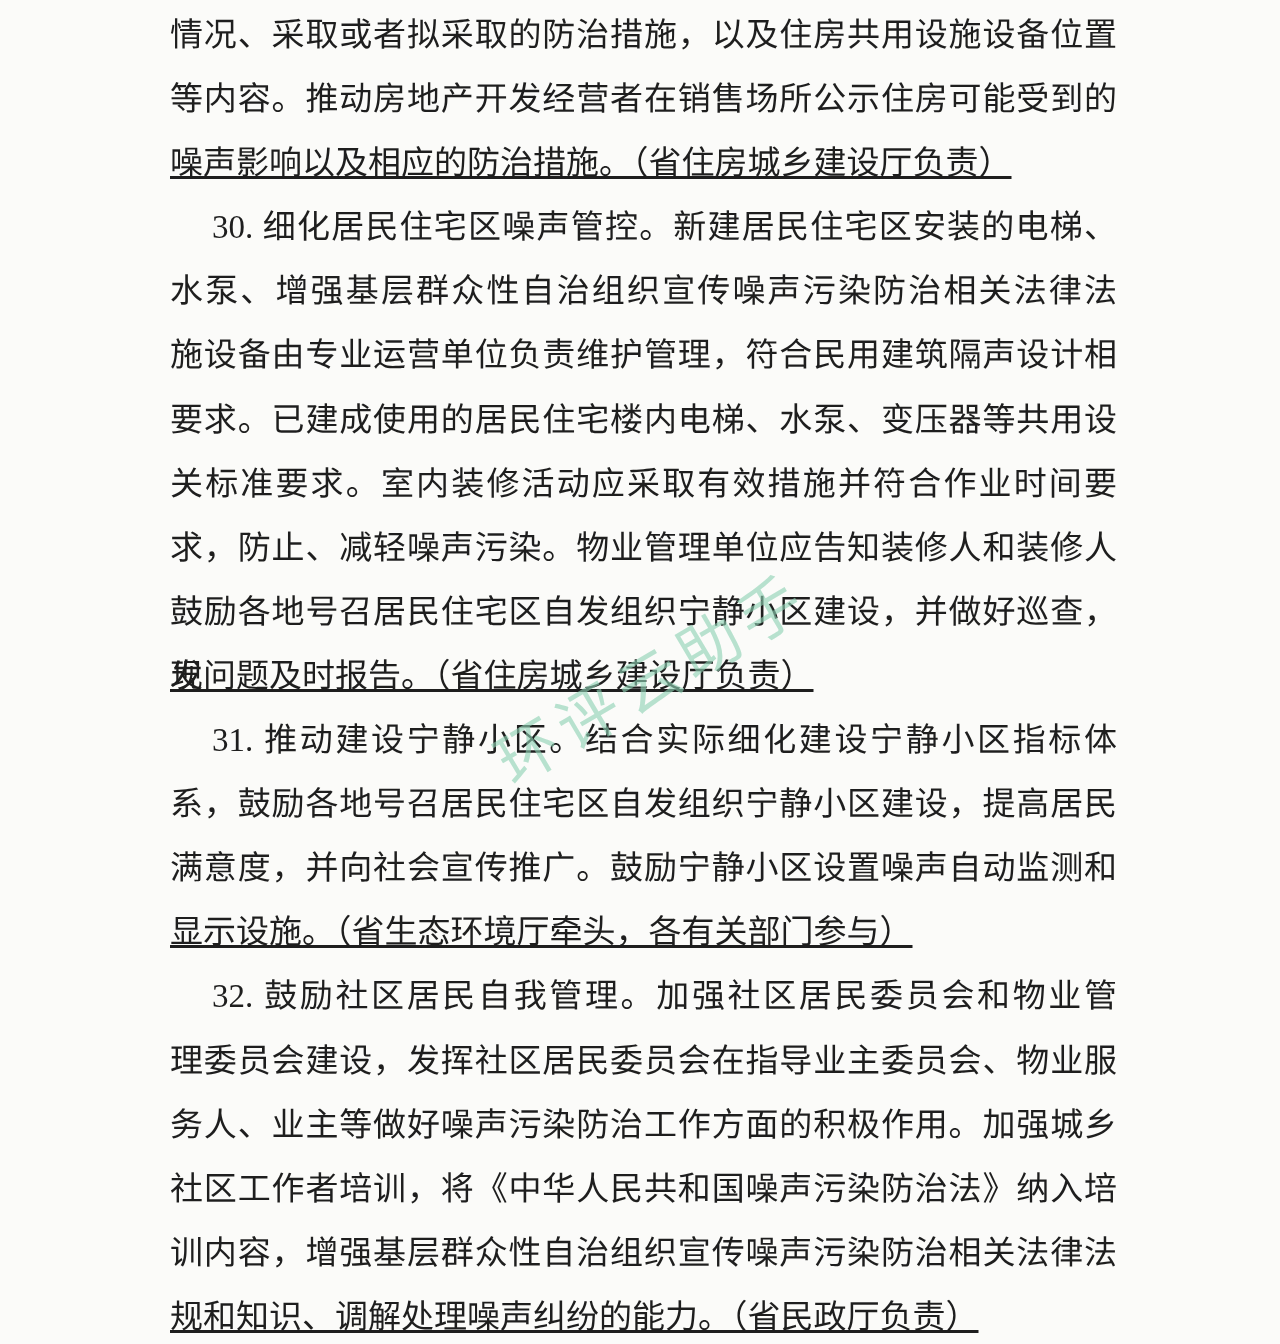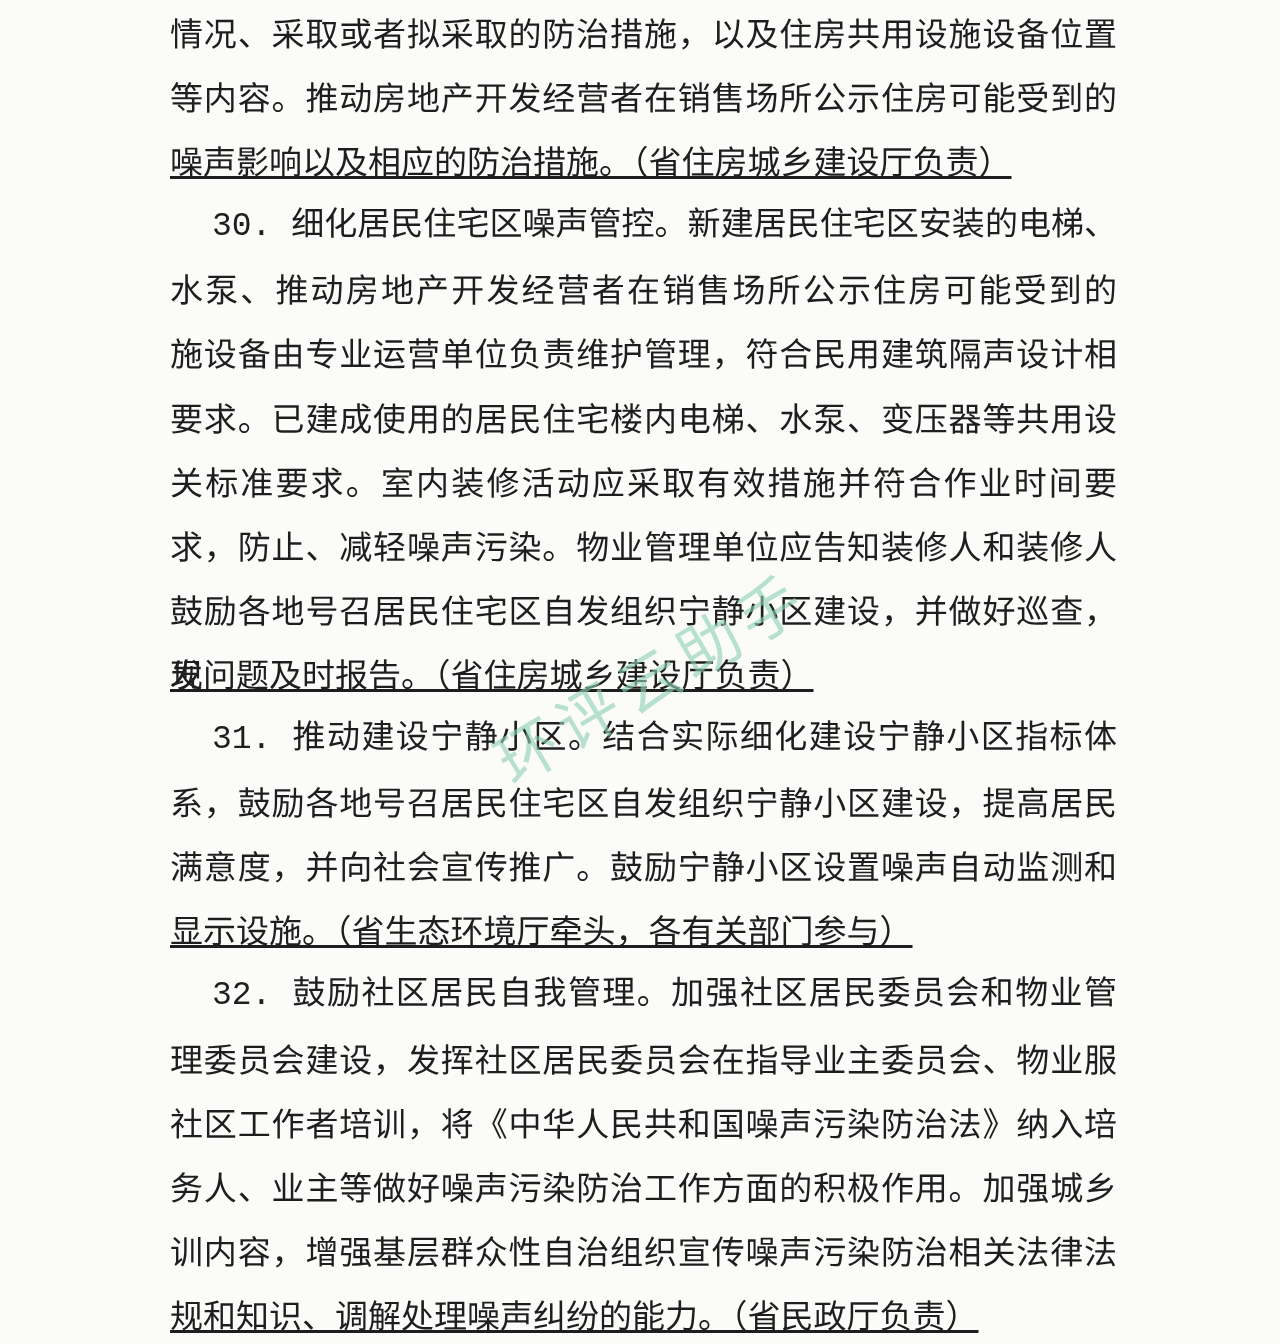"30. 细化居民住宅区噪声管控。新建居民住宅区安装的电梯、" .line.indent { font-family: Liberation Mono, monospace -> none }
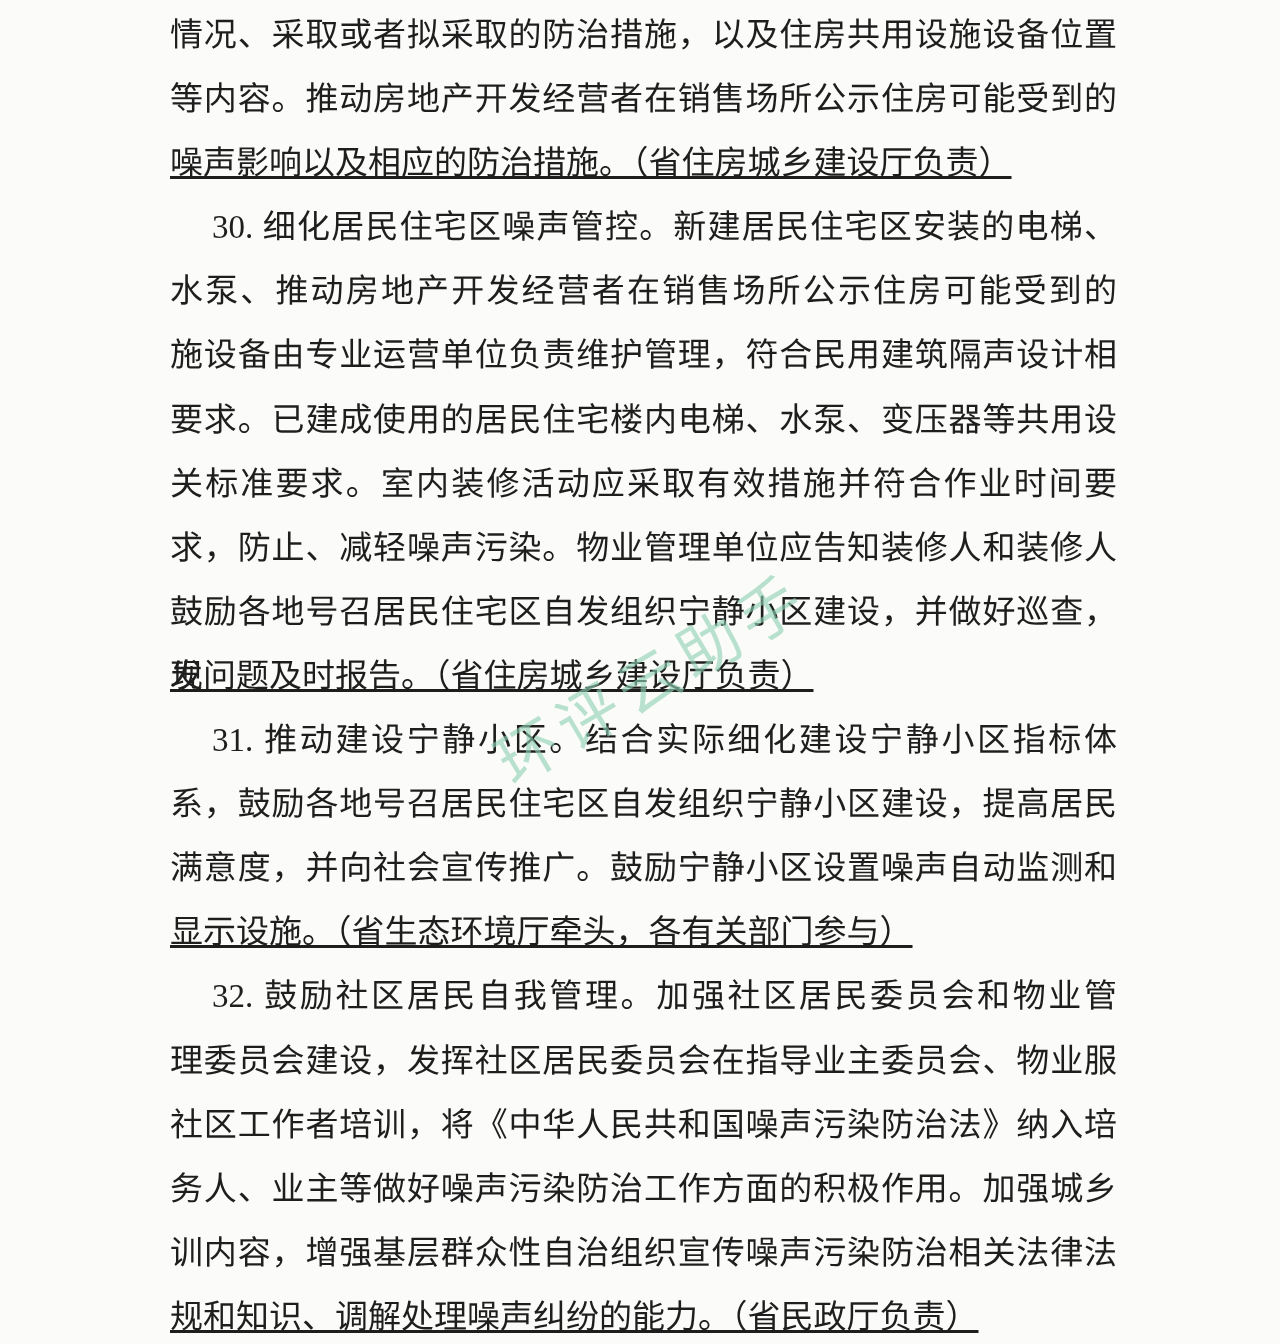"水泵、推动房地产开发经营者在销售场所公示住房可能受到的" div.line { text: 推动房地产开发经营者在销售场所公示住房可能受到的 -> 增强基层群众性自治组织宣传噪声污染防治相关法律法 }
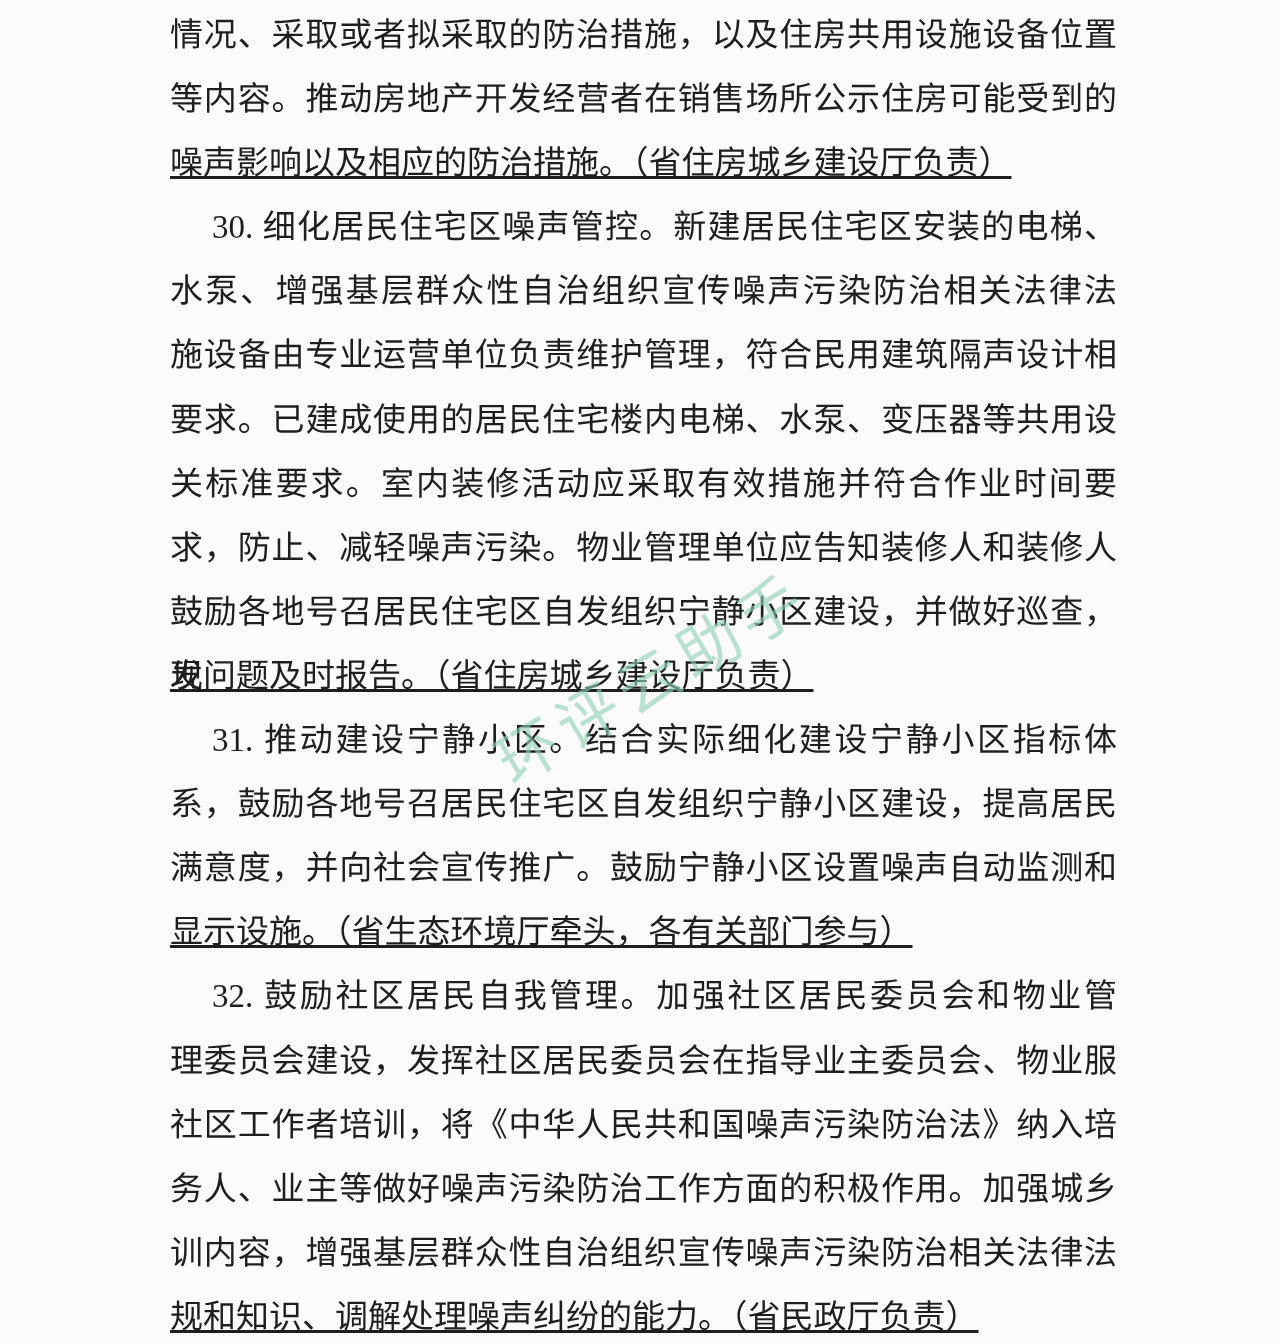"社区工作者培训，将《中华人民共和国噪声污染防治法》纳入培" div.line { order: before "务人、业主等做好噪声污染防治工作方面的积极作用。加强城乡" -> after "务人、业主等做好噪声污染防治工作方面的积极作用。加强城乡" }
